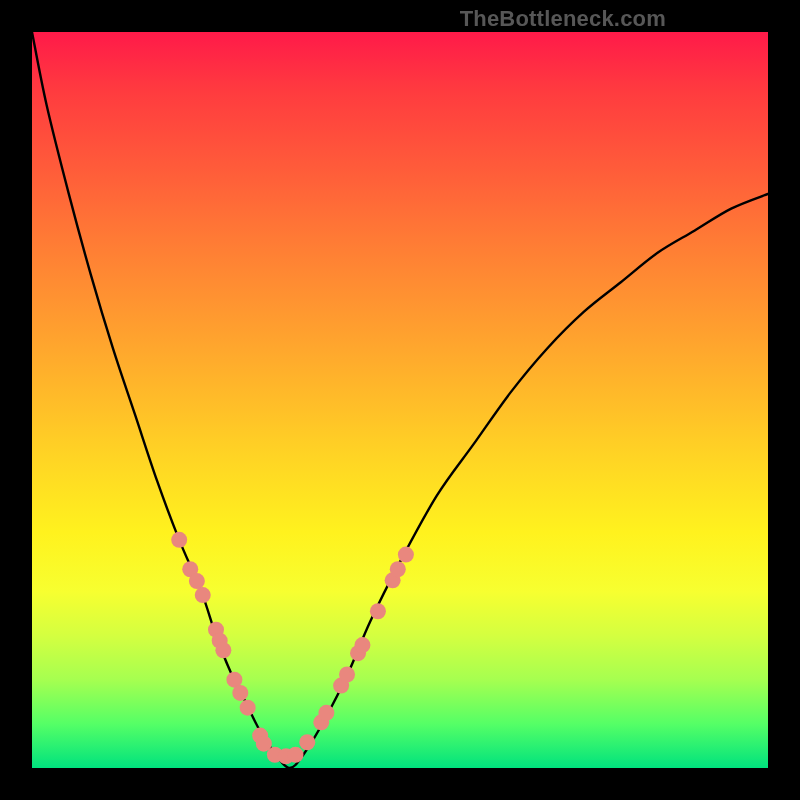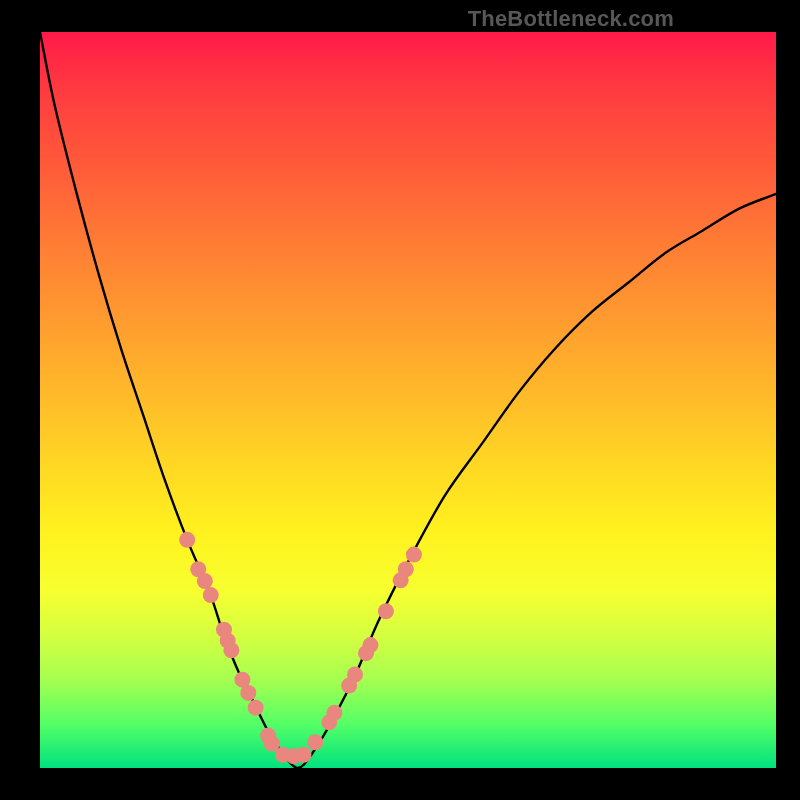"TheBottleneck.com" .frame { left: 8px -> 0 }
